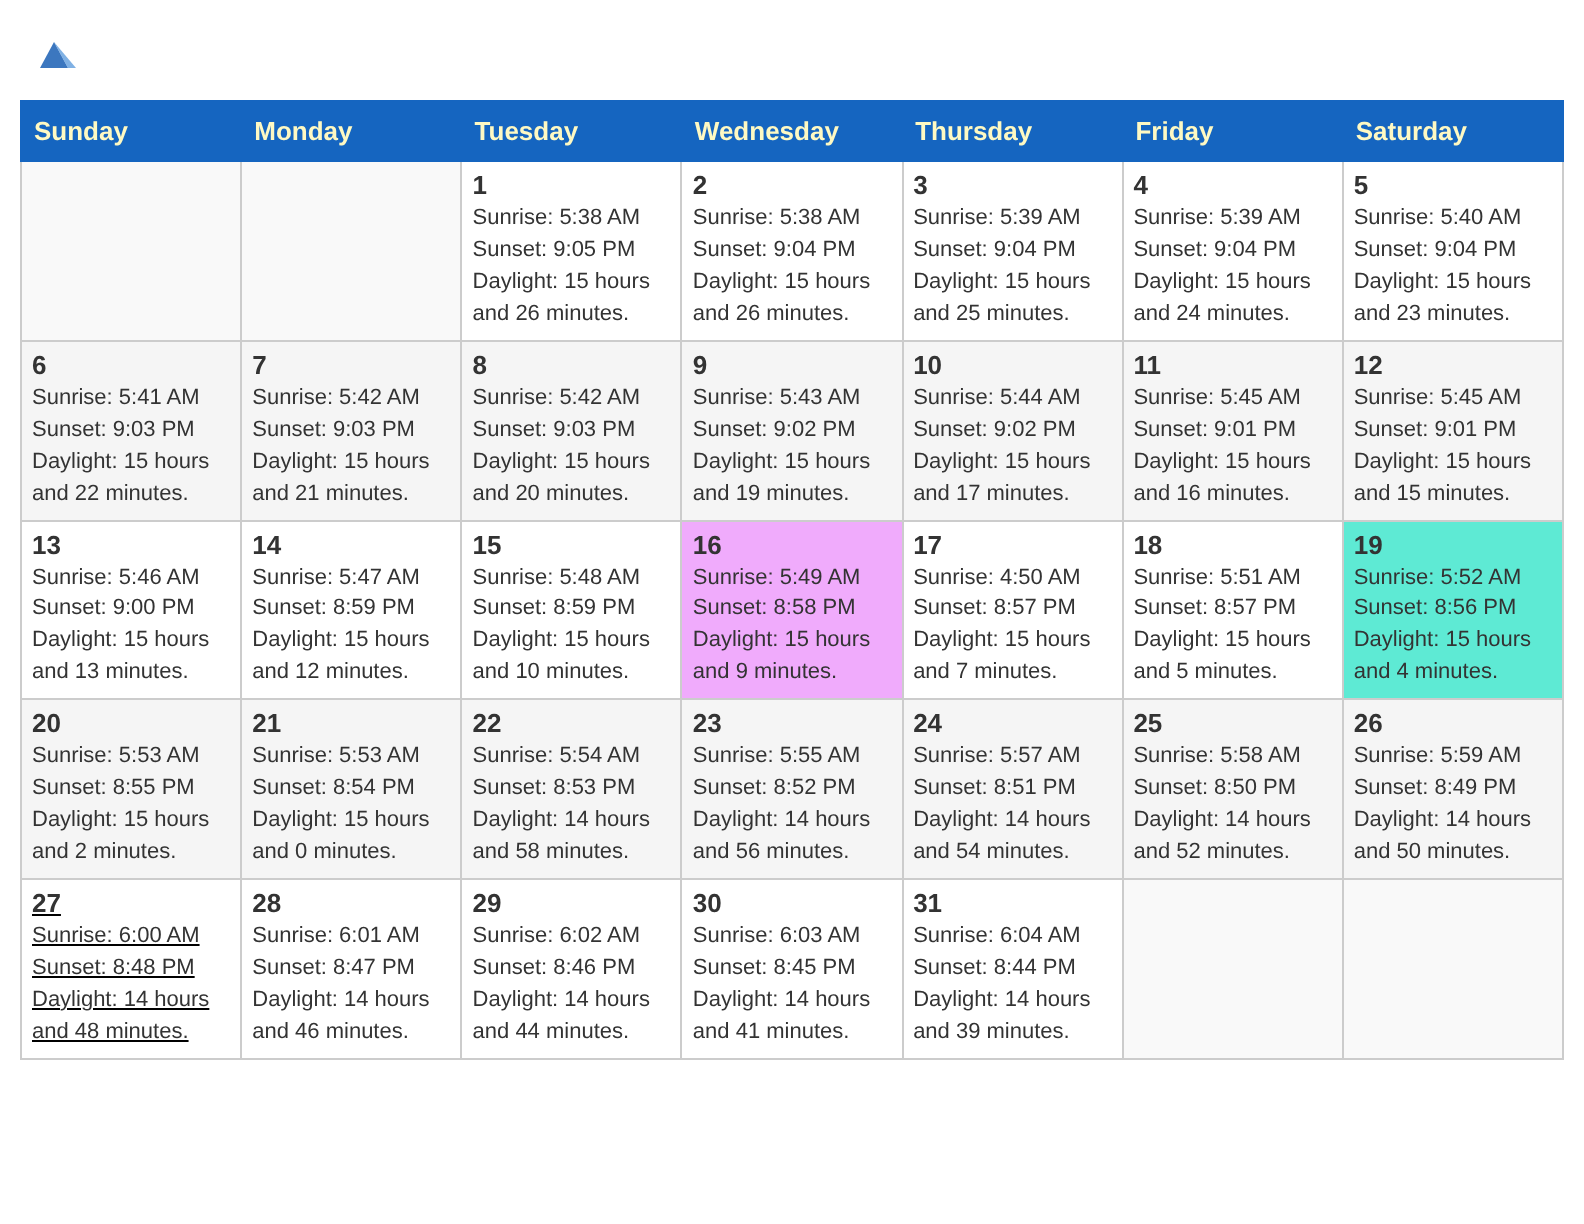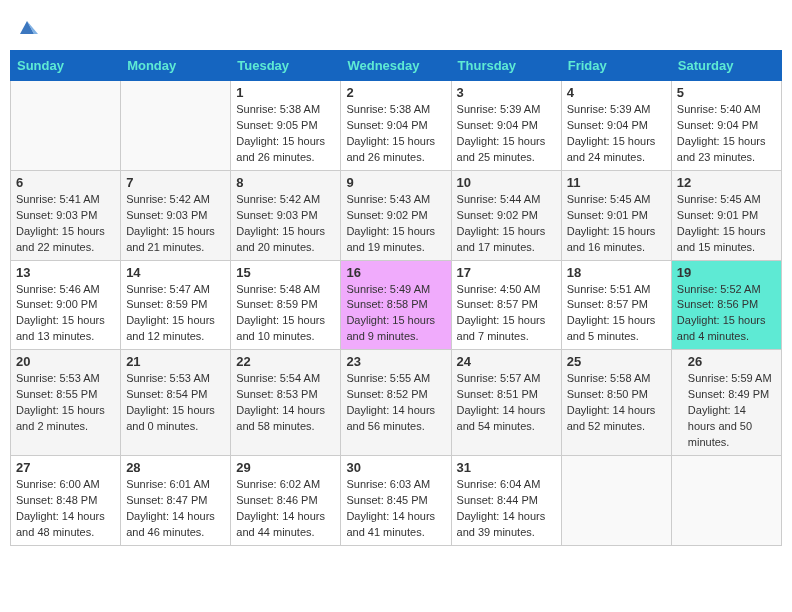"Sunday" .calendar th { color: #5eead4 -> #fef9c3 }
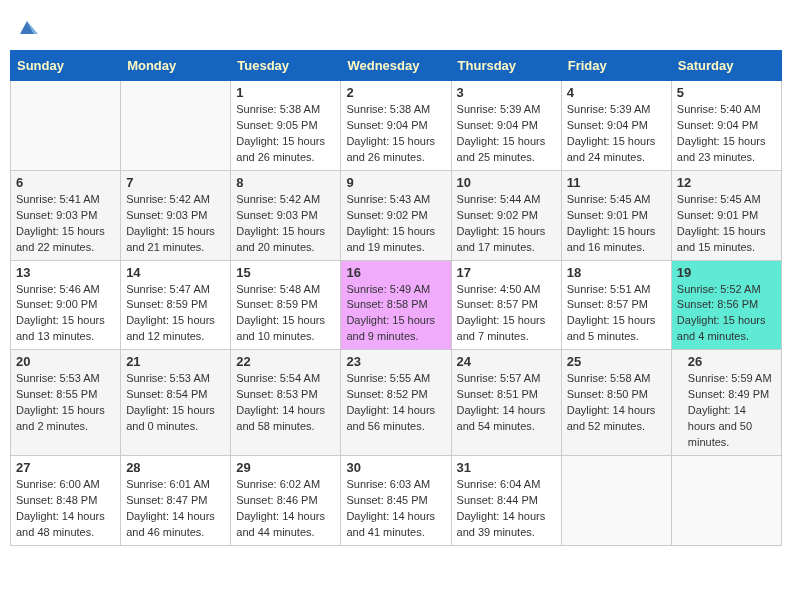"26" td { padding-left: 16px -> none }
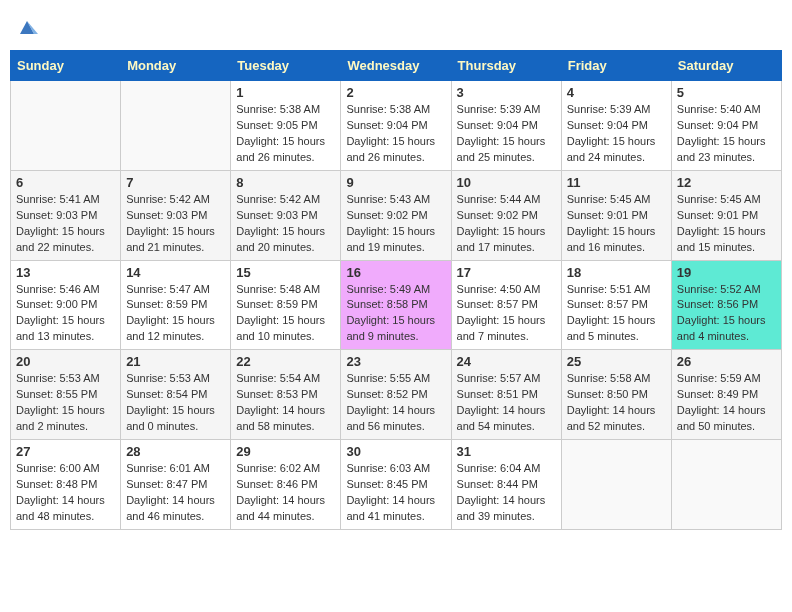"27" td { text-decoration: none -> underline }
